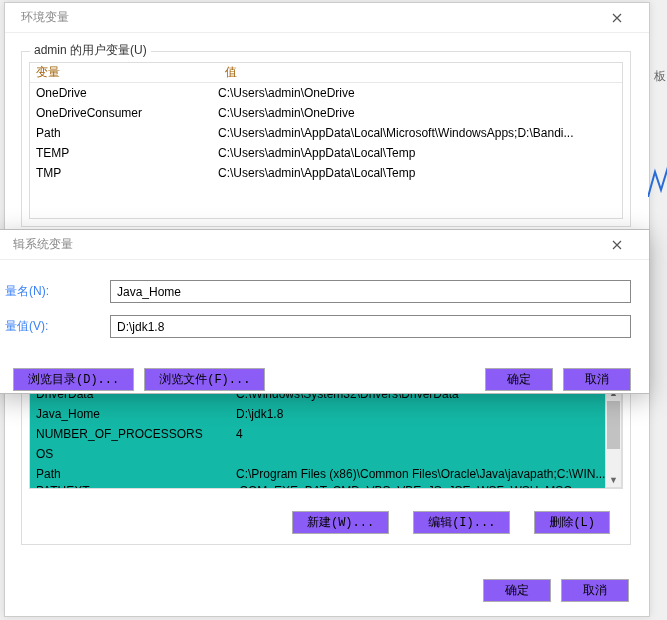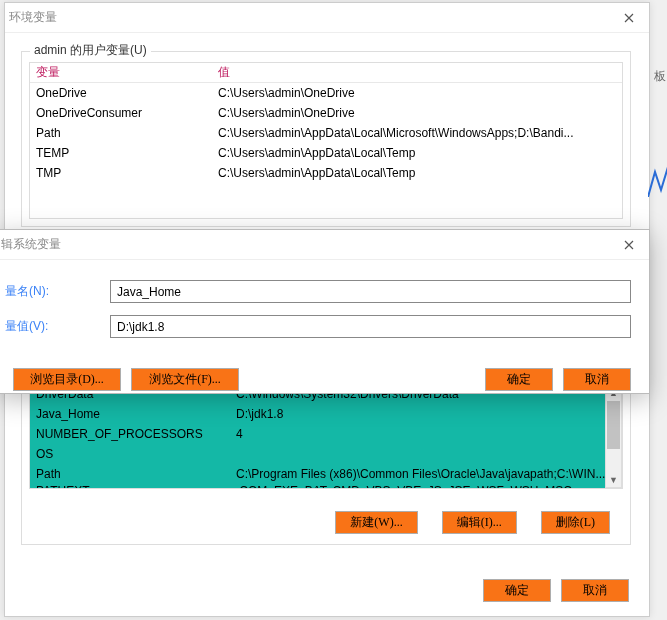"环境变量" .titlebar { padding: 0 4px -> 0 16px }
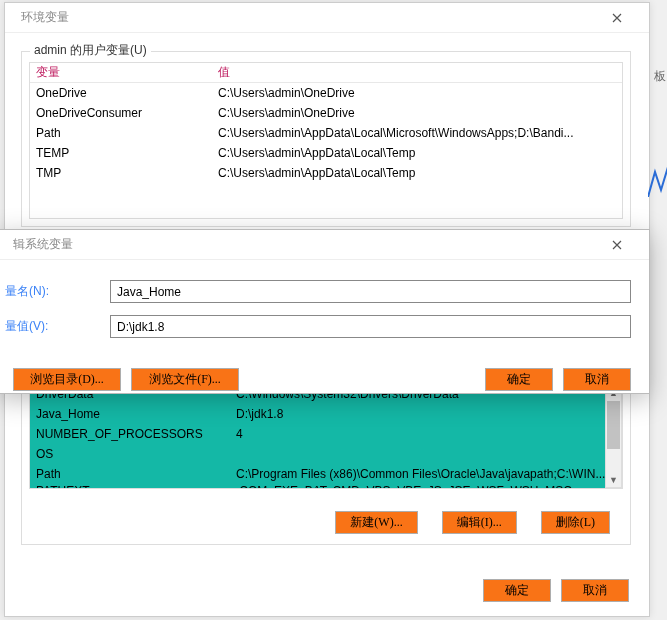"变量" .table-header { color: #be185d -> #a16207; gap: none -> 7px }
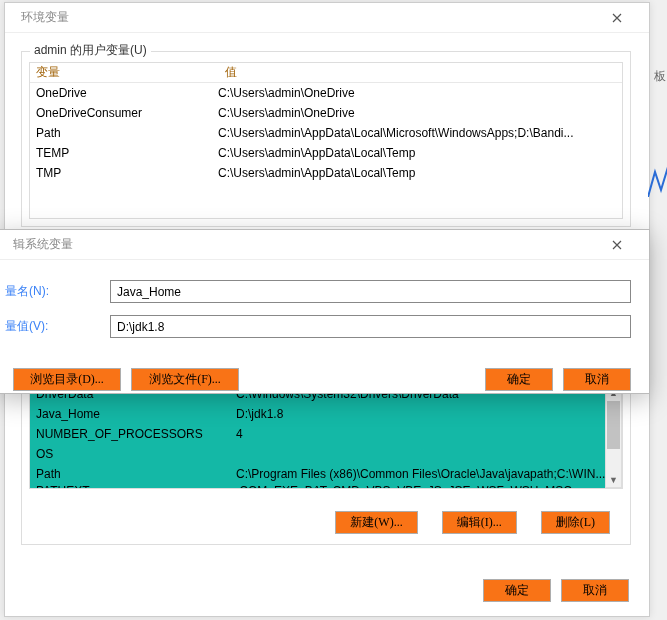"浏览目录(D)..." .btn { background: #f97316 -> #8b5cf6; font-family: Liberation Serif, serif -> Liberation Mono, monospace }
